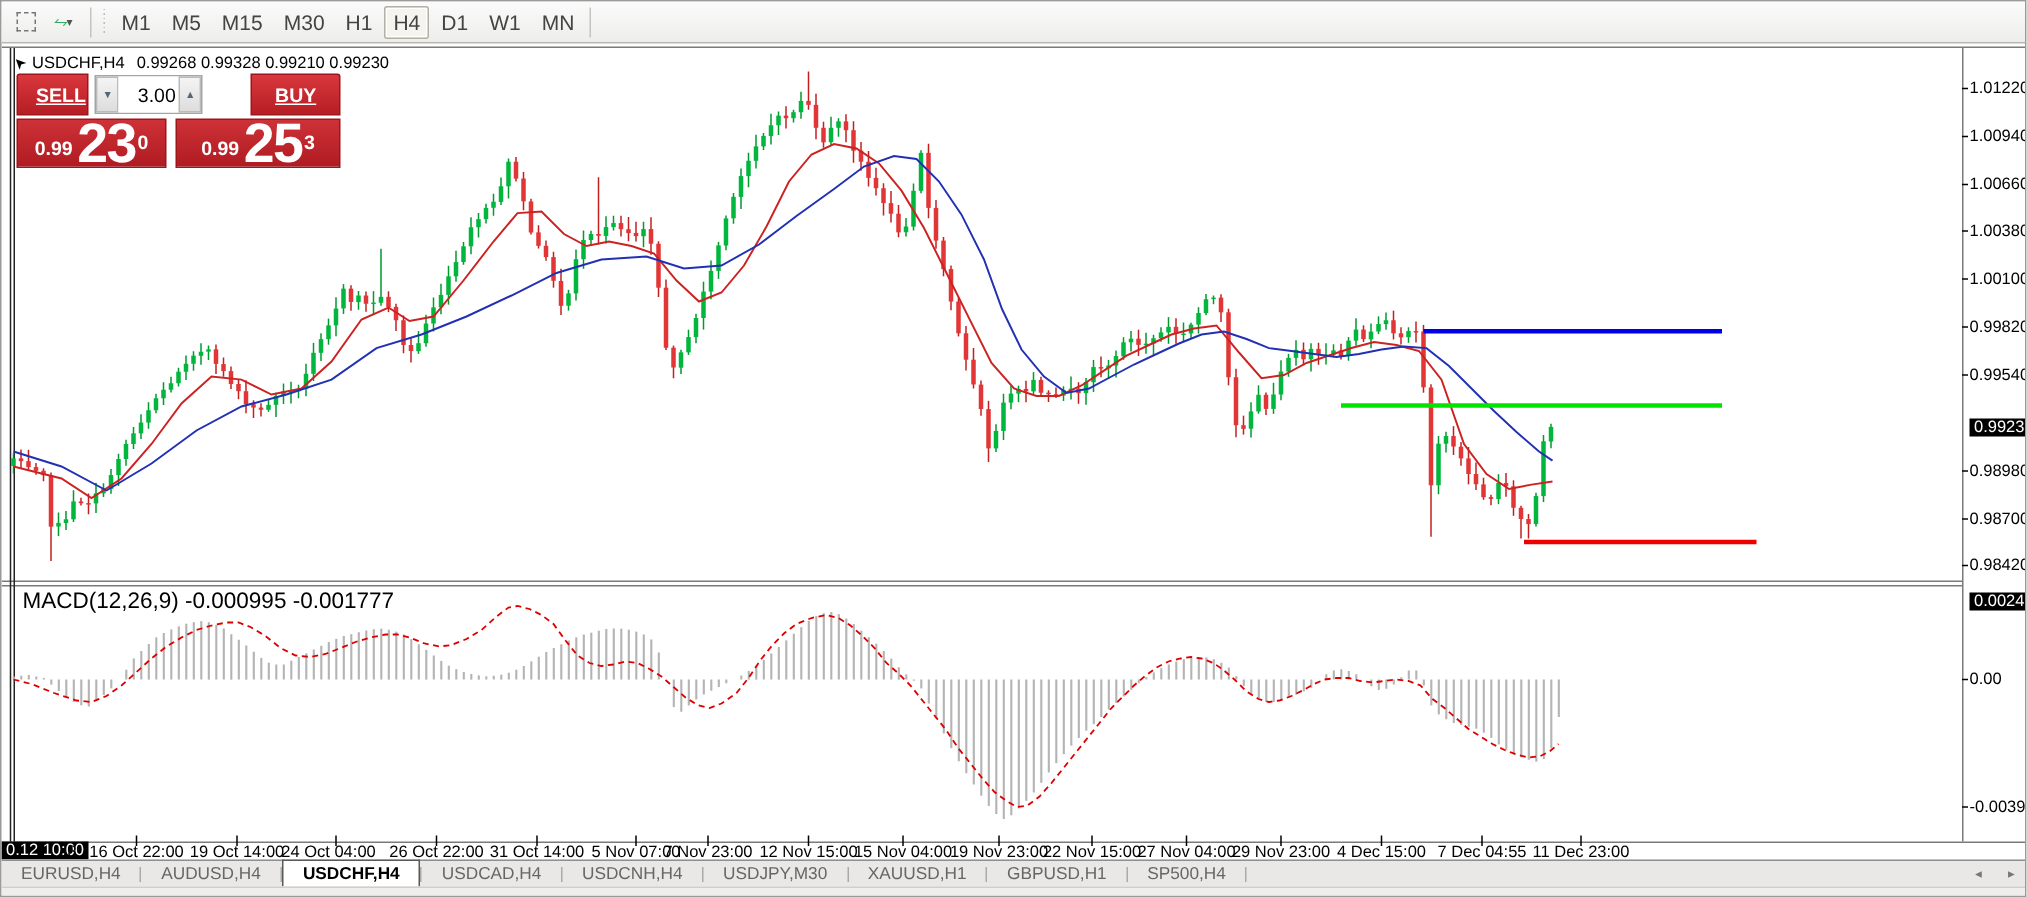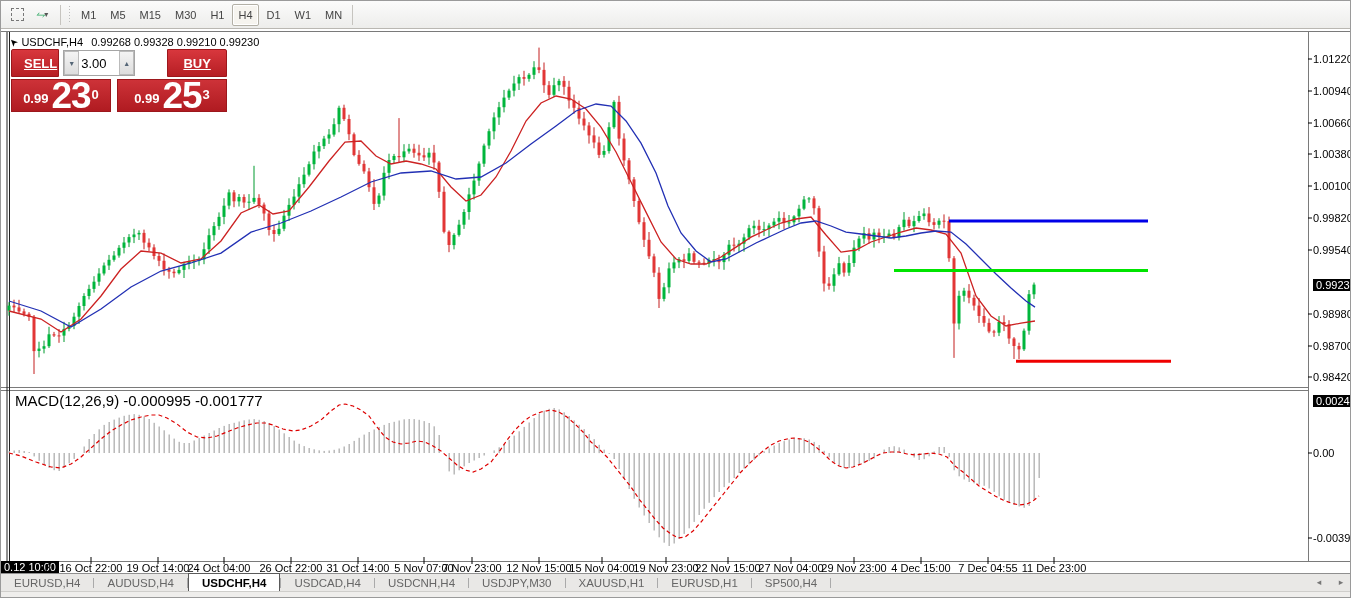"M1" .tfbtn { font-size: 11px -> 14px }
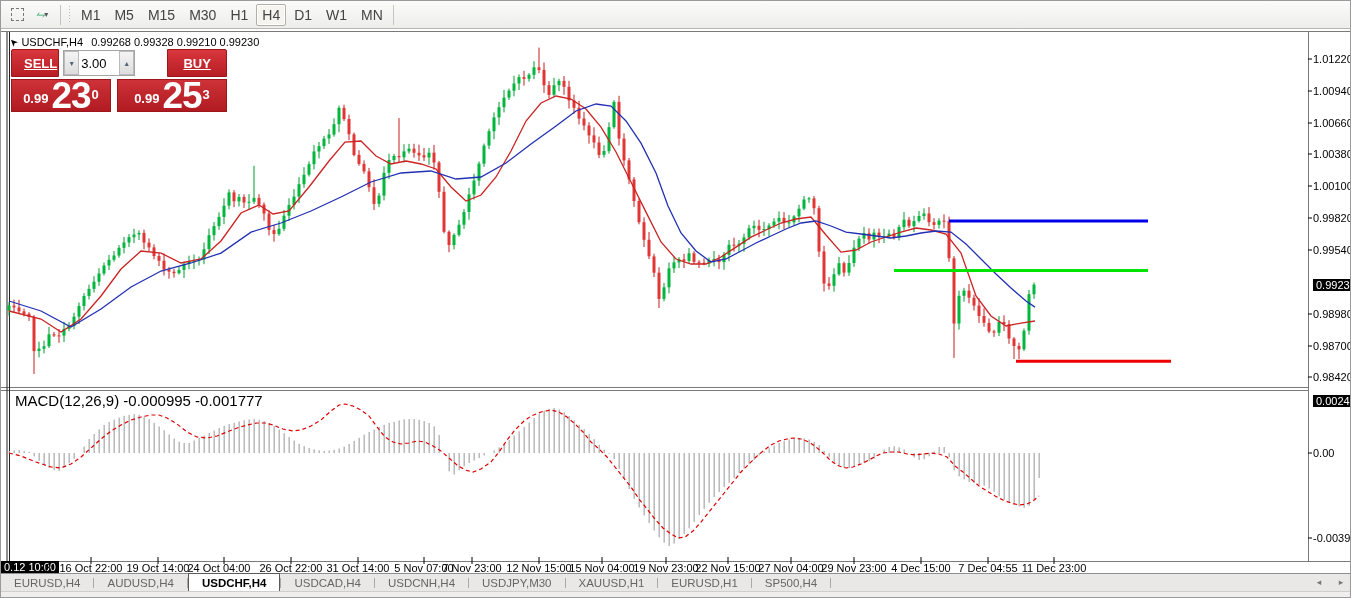"3.00" .lot { text-align: none -> right }
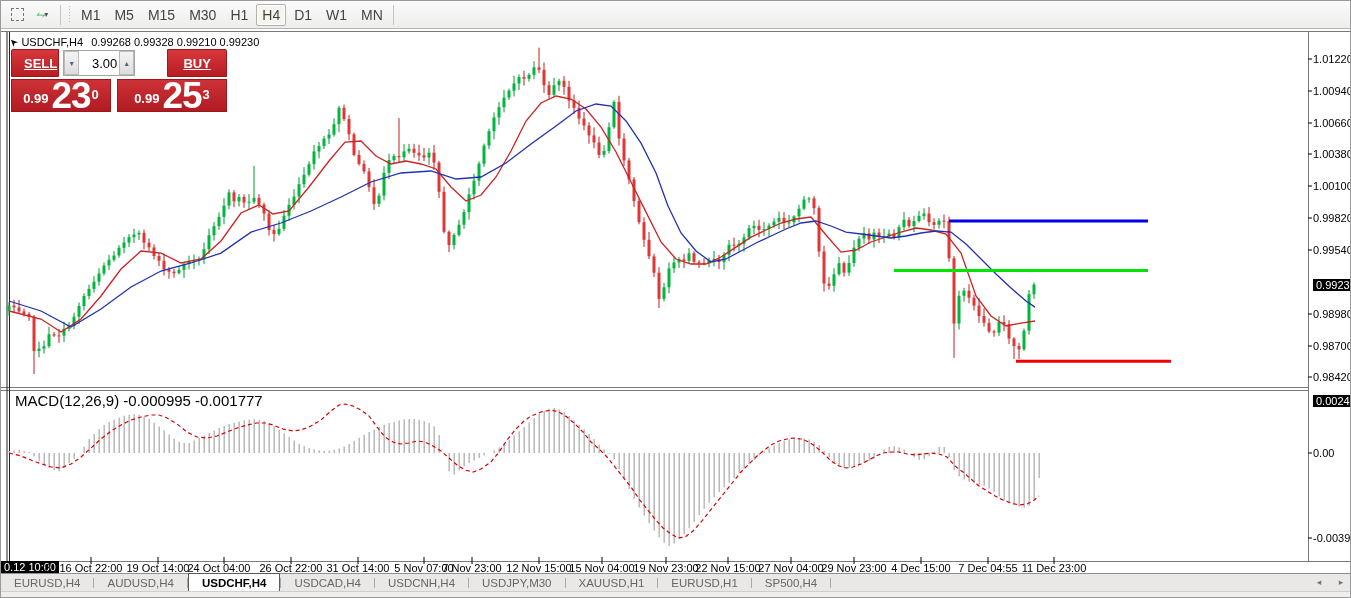"EURUSD,H1" div.tab { text: EURUSD,H1 -> GBPUSD,H1 }
